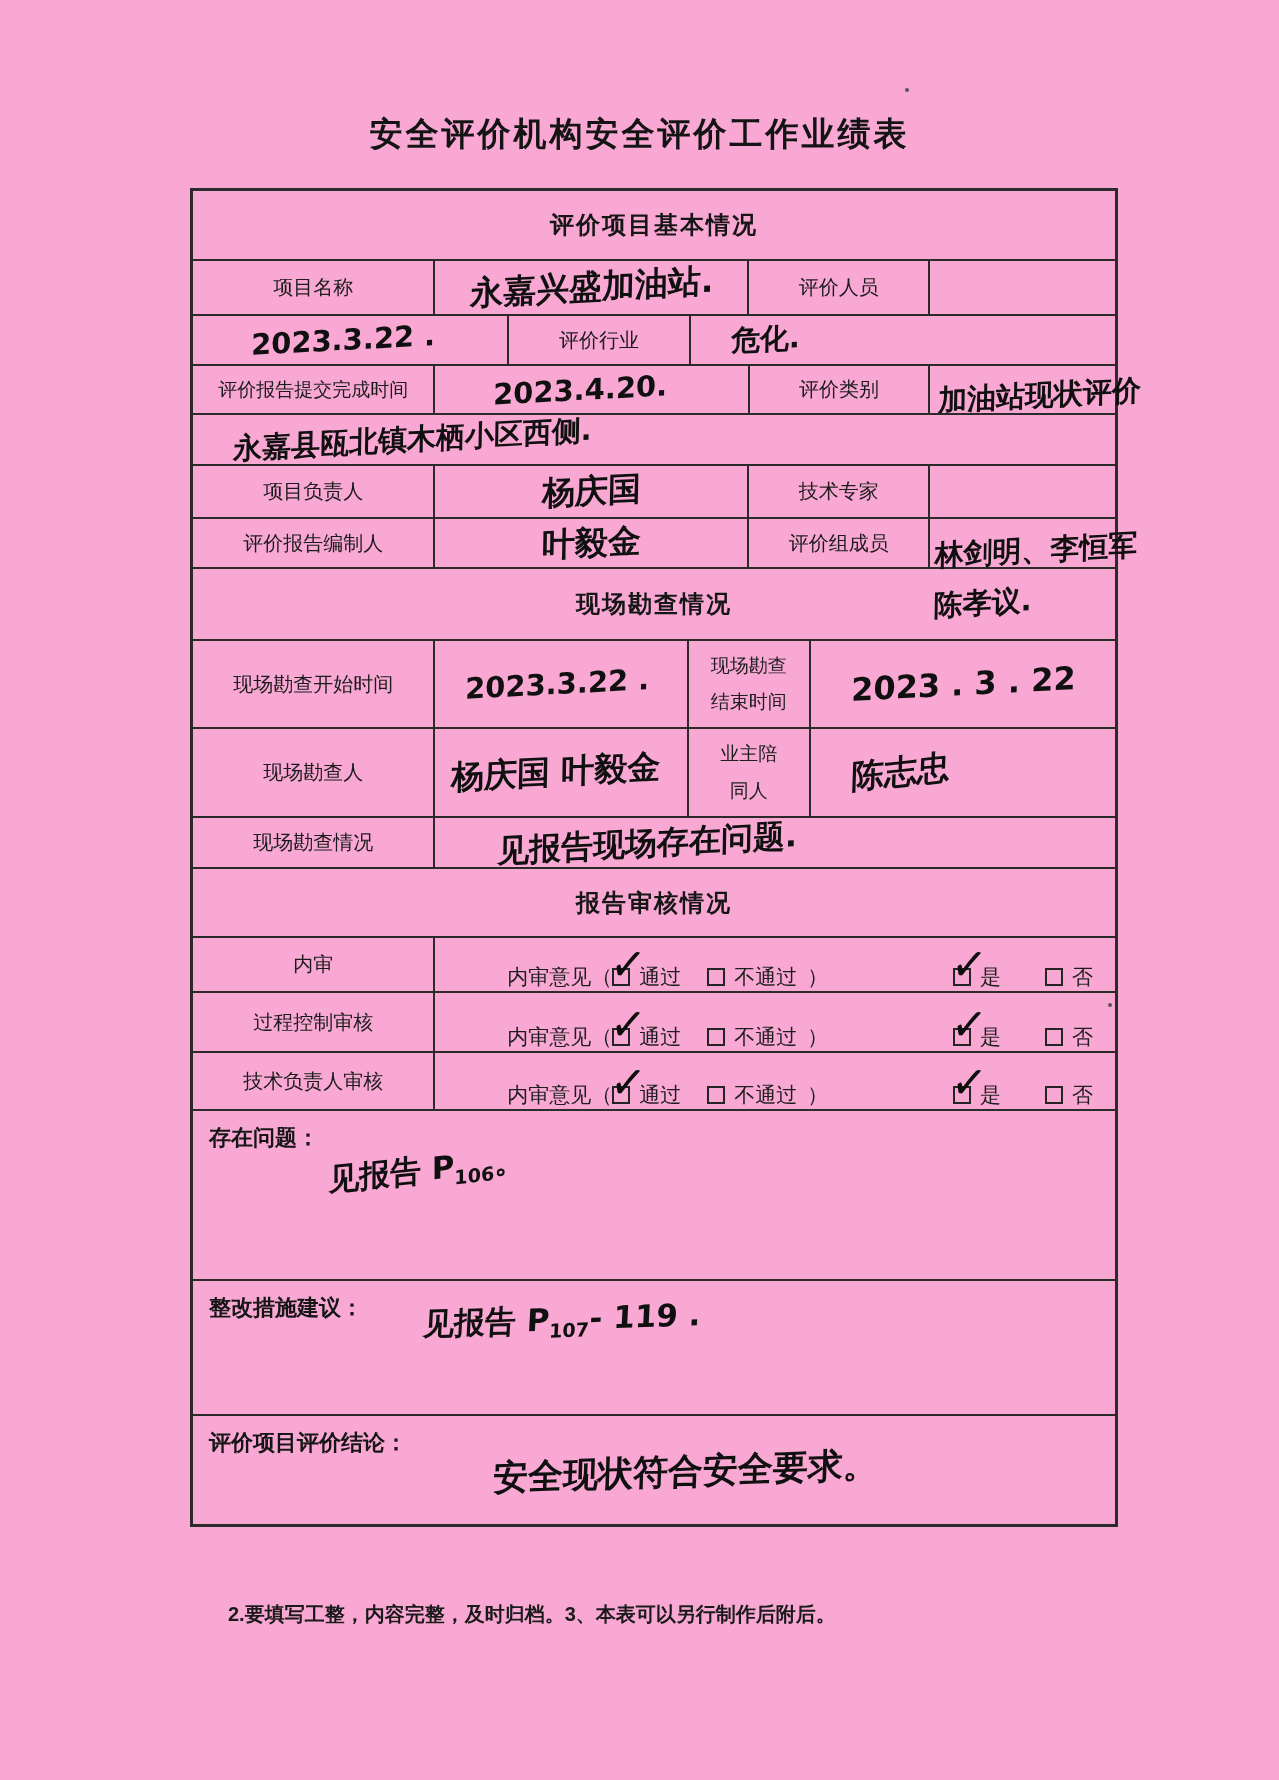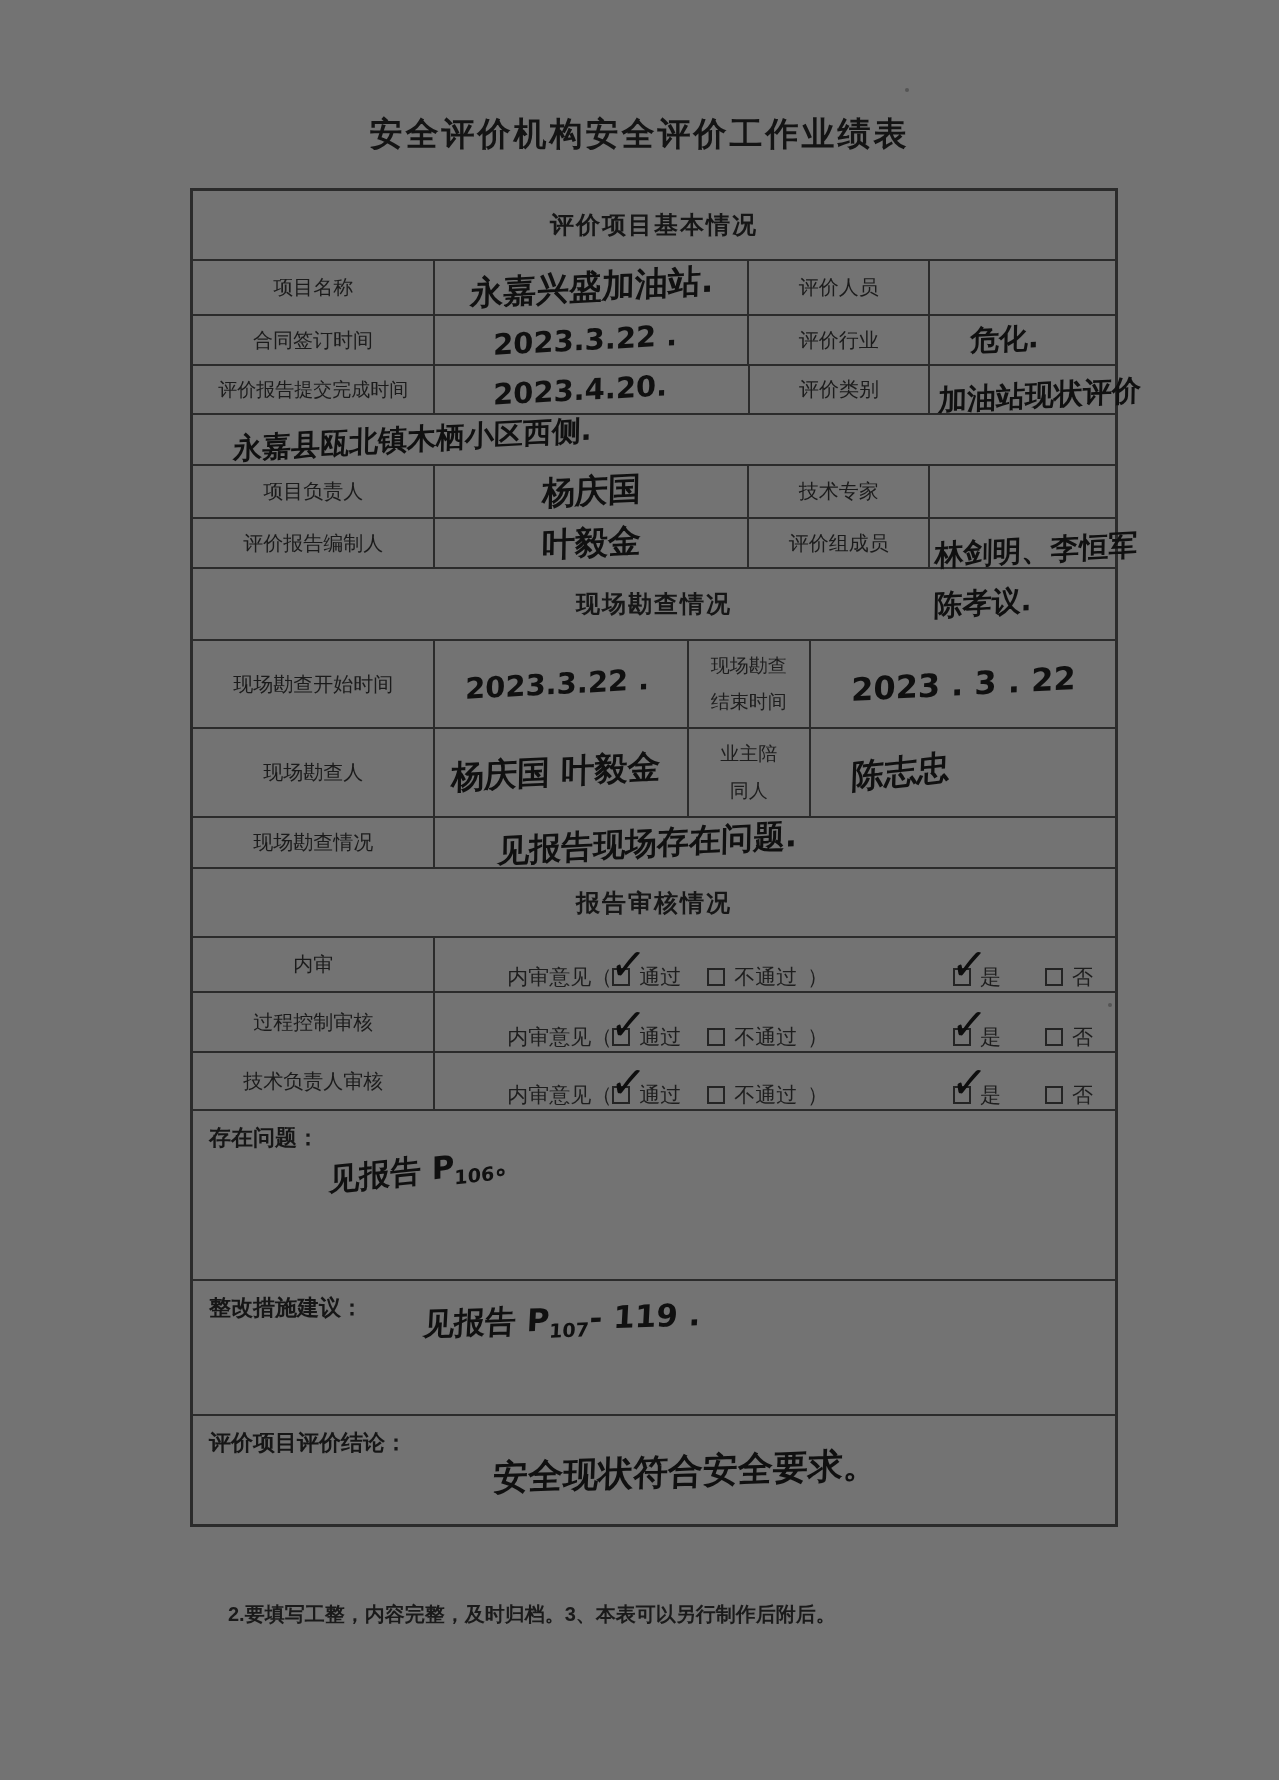"安全评价机构安全评价工作业绩表" .page { background: #737373 -> #f9a8d4 }
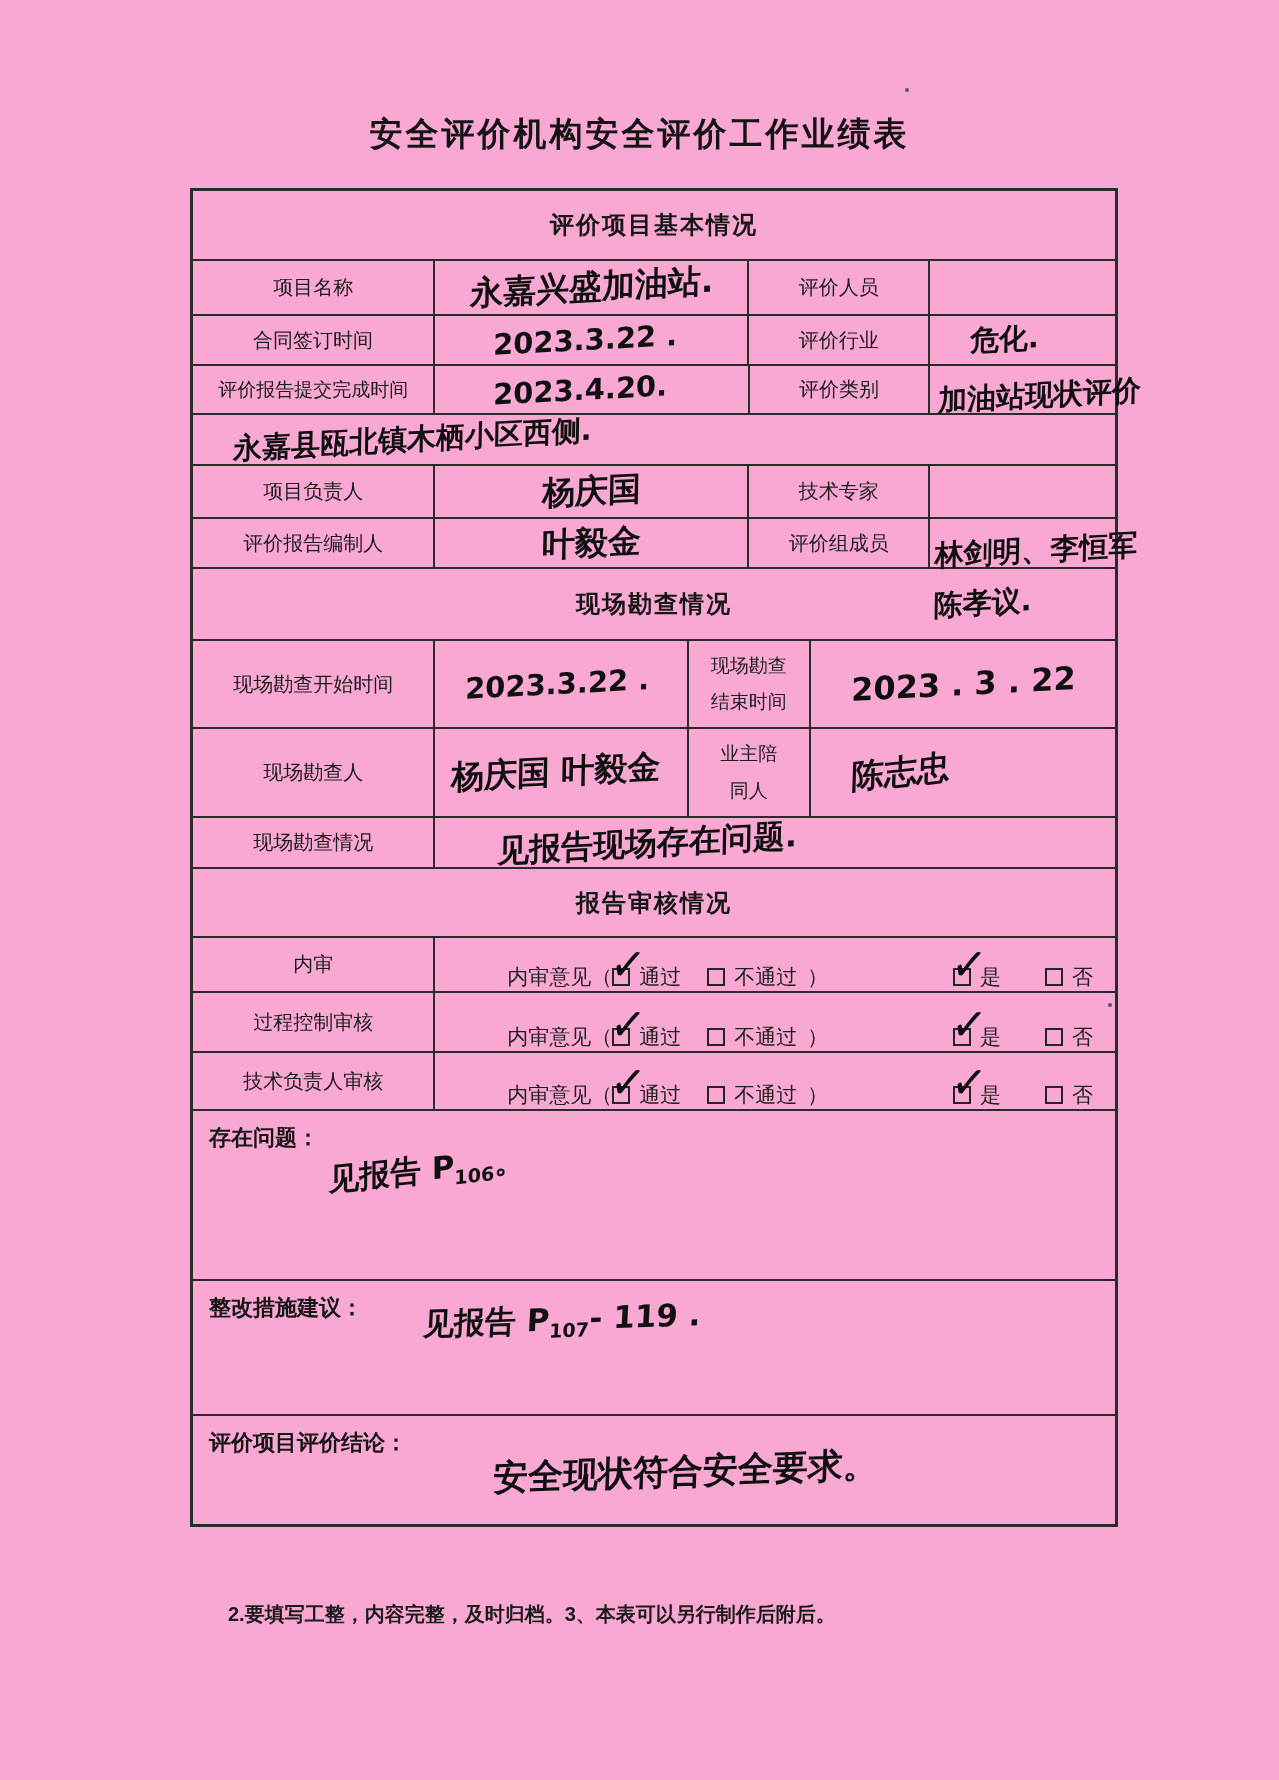"合同签订时间" div.cell { html: <div>合同签订时间</div> -> none }
